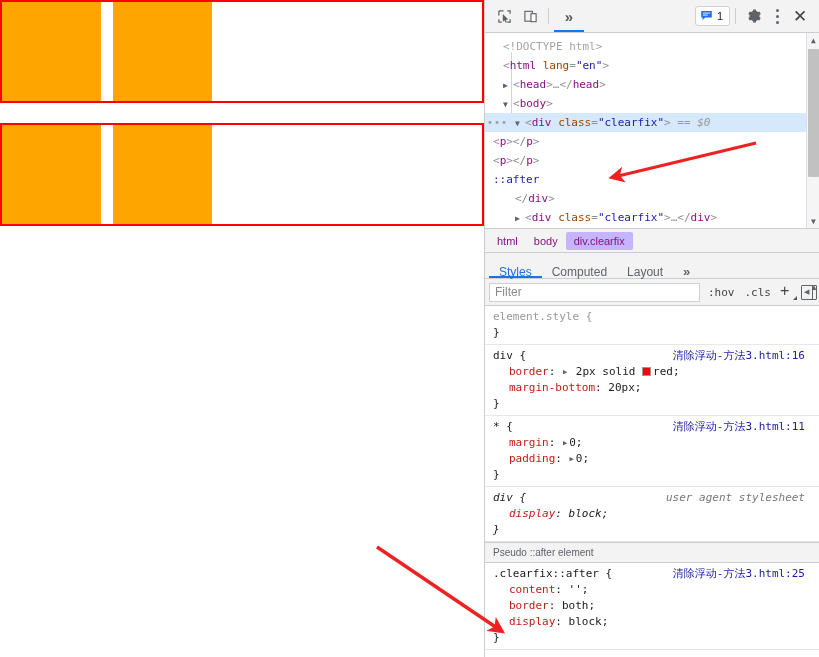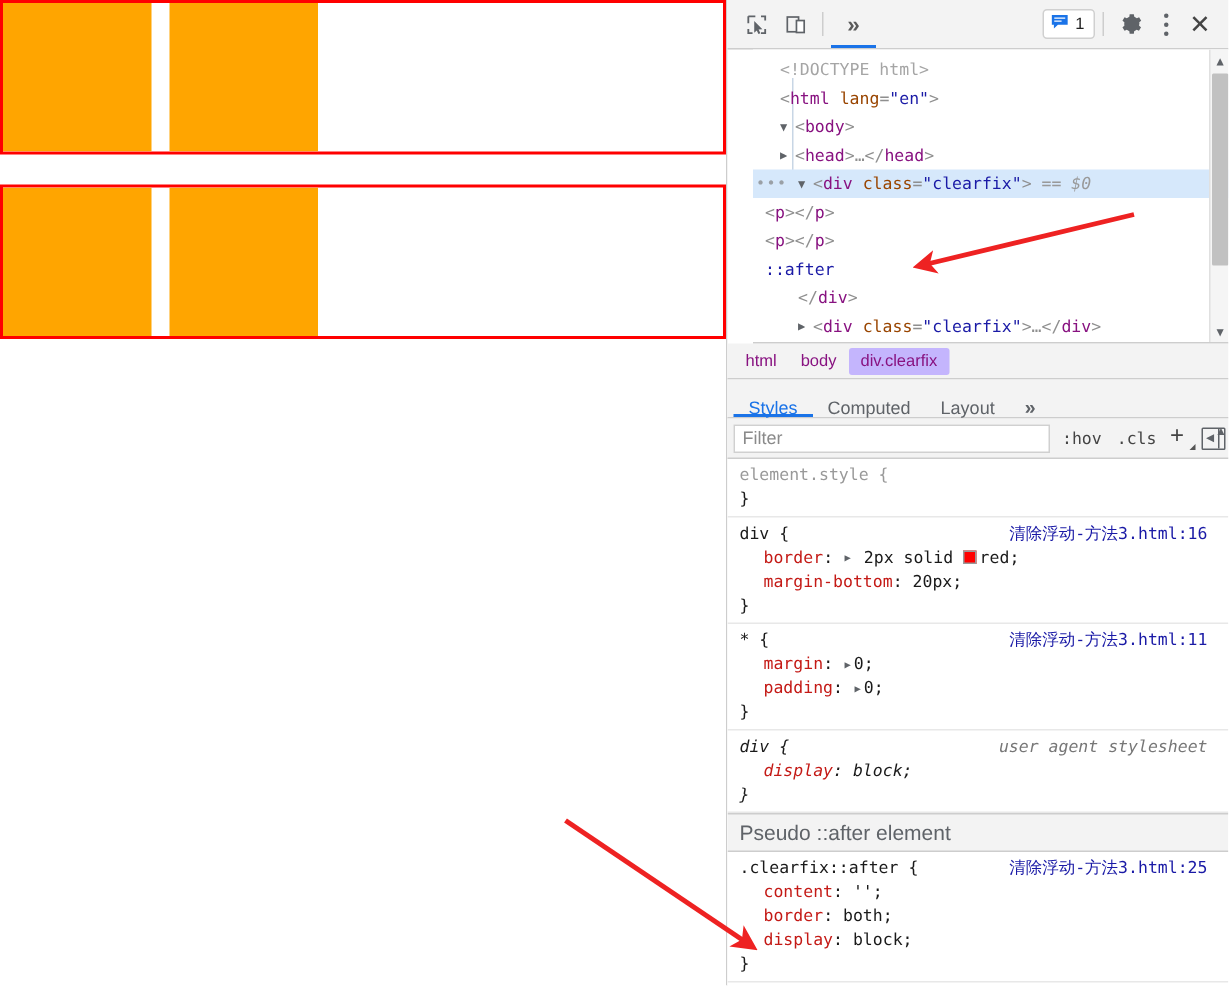"<!DOCTYPE html>" #dom-tree { margin-left: 17px -> none }
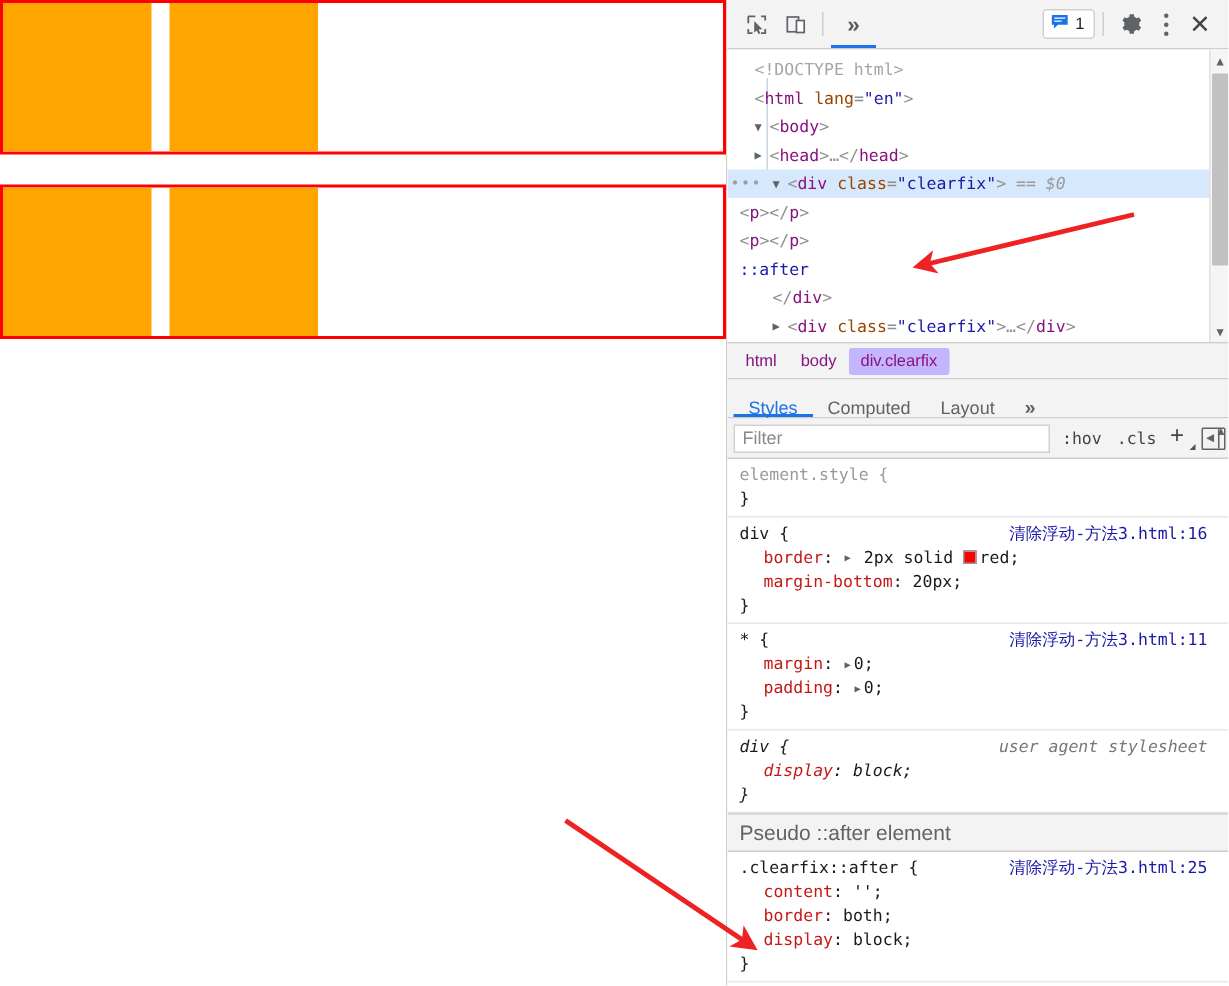"▼ <body>" div.dom-row { order: before "▶ <head>…</head>" -> after "▶ <head>…</head>" }
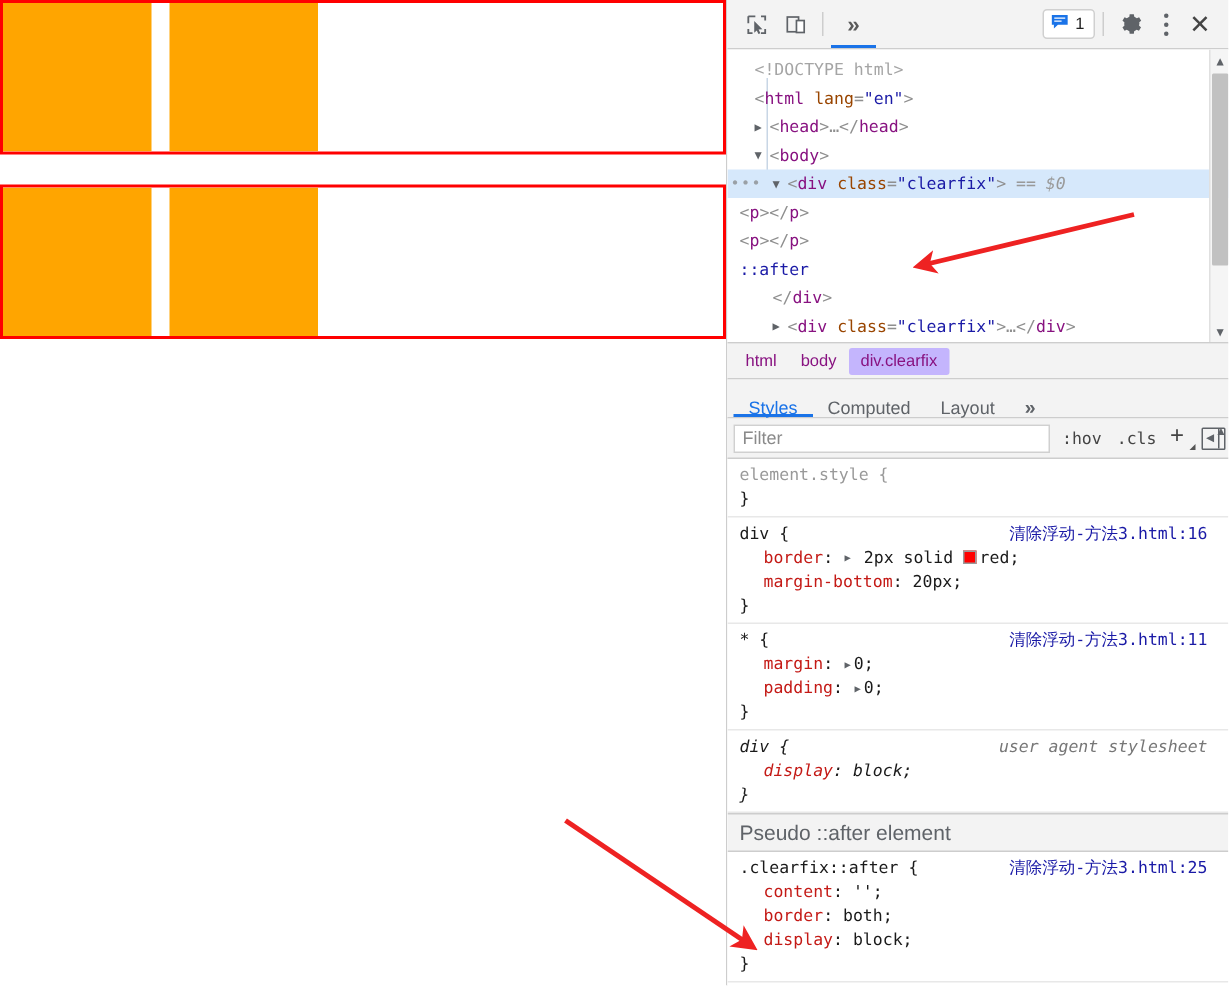"Pseudo ::after element" .pseudo-head { font-size: 14px -> 10px }
